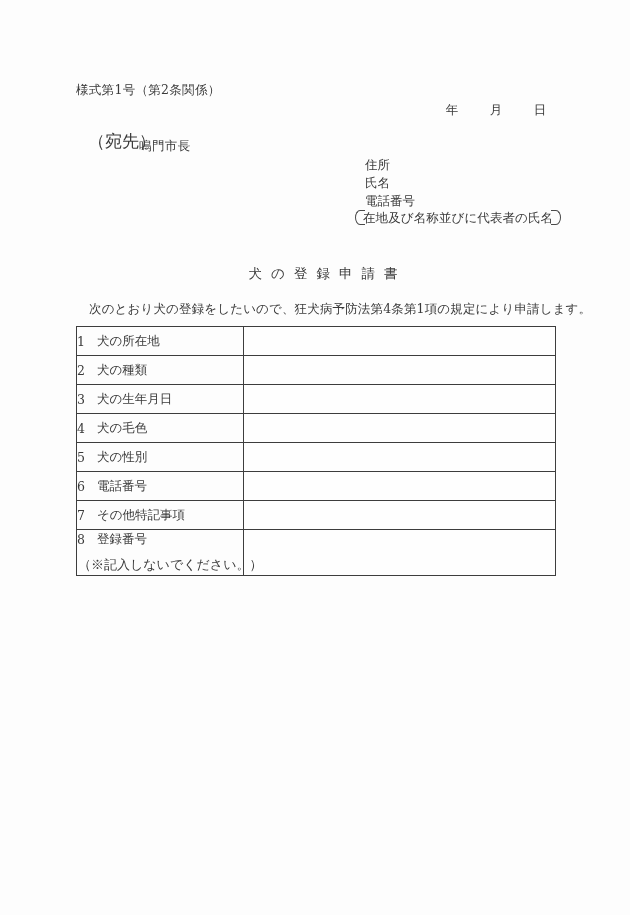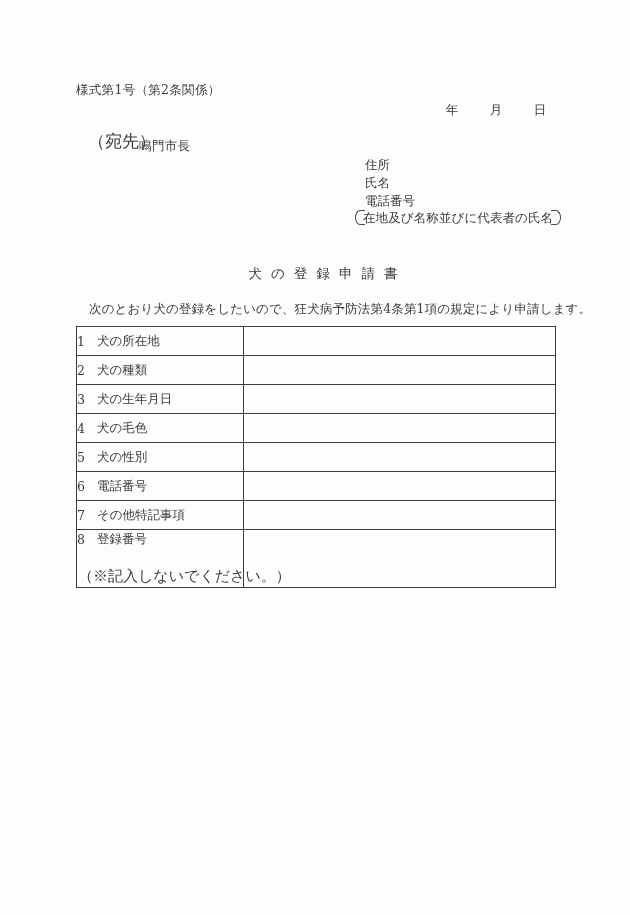"（※記入しないでください。）" .sub-note { font-size: 15px -> 13px; margin-top: 19px -> 8px }
